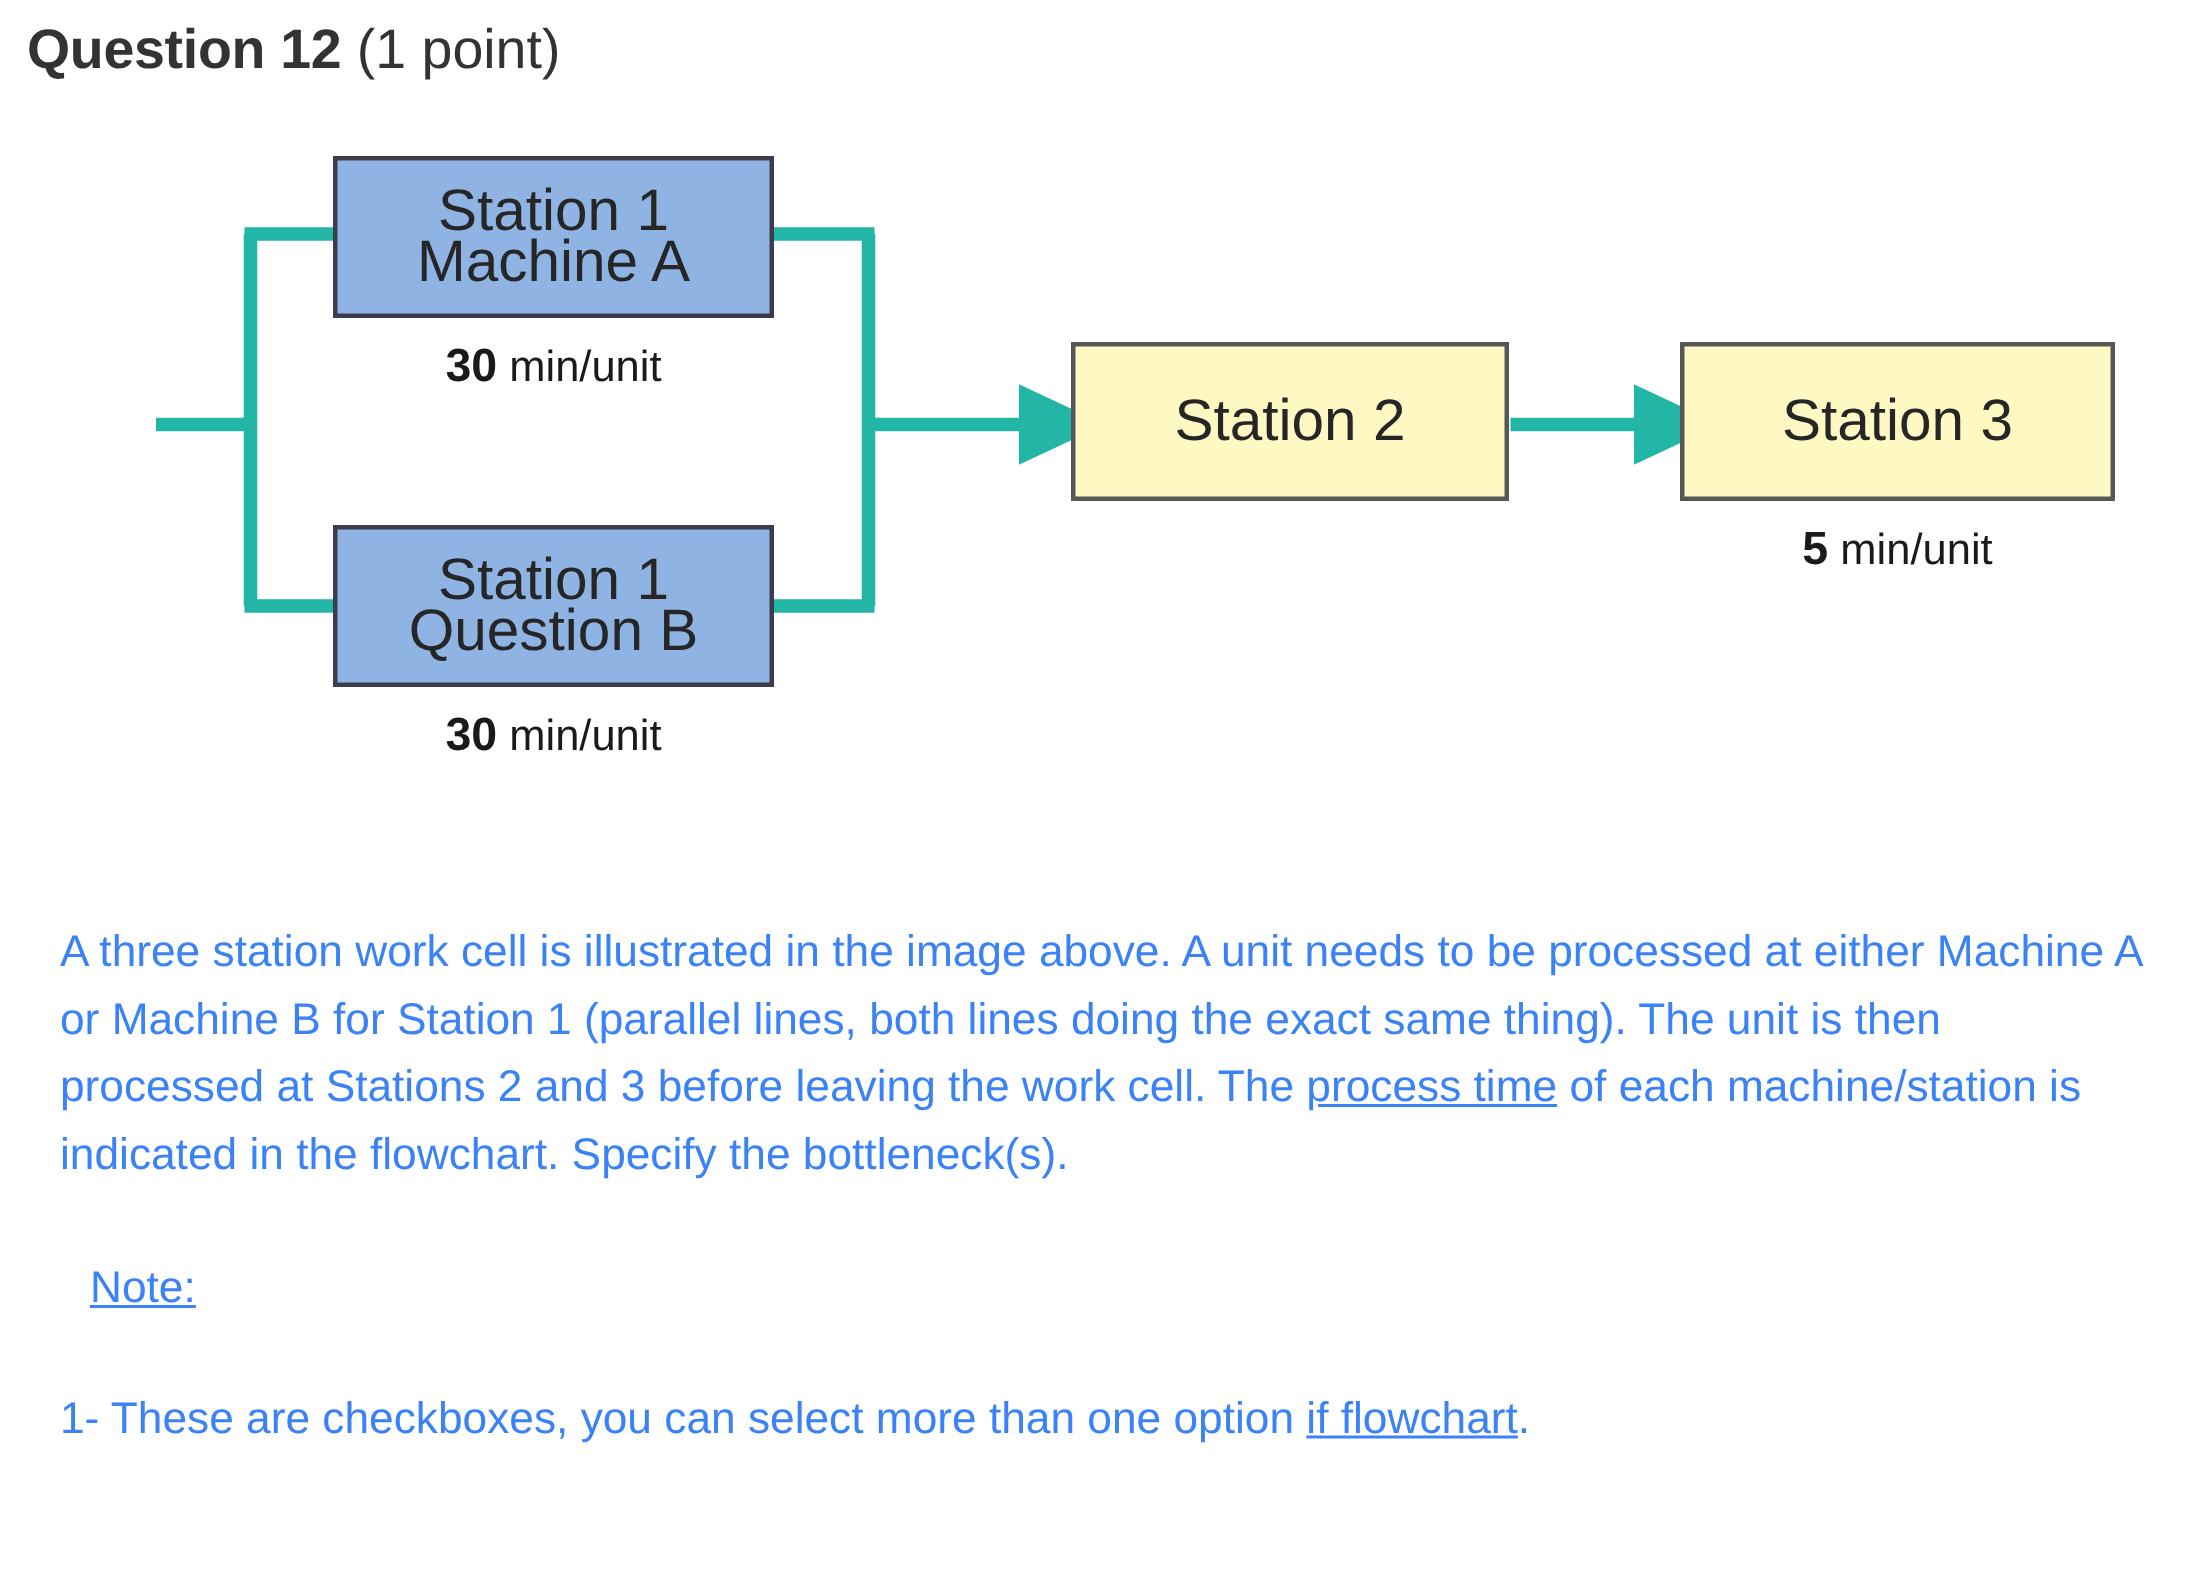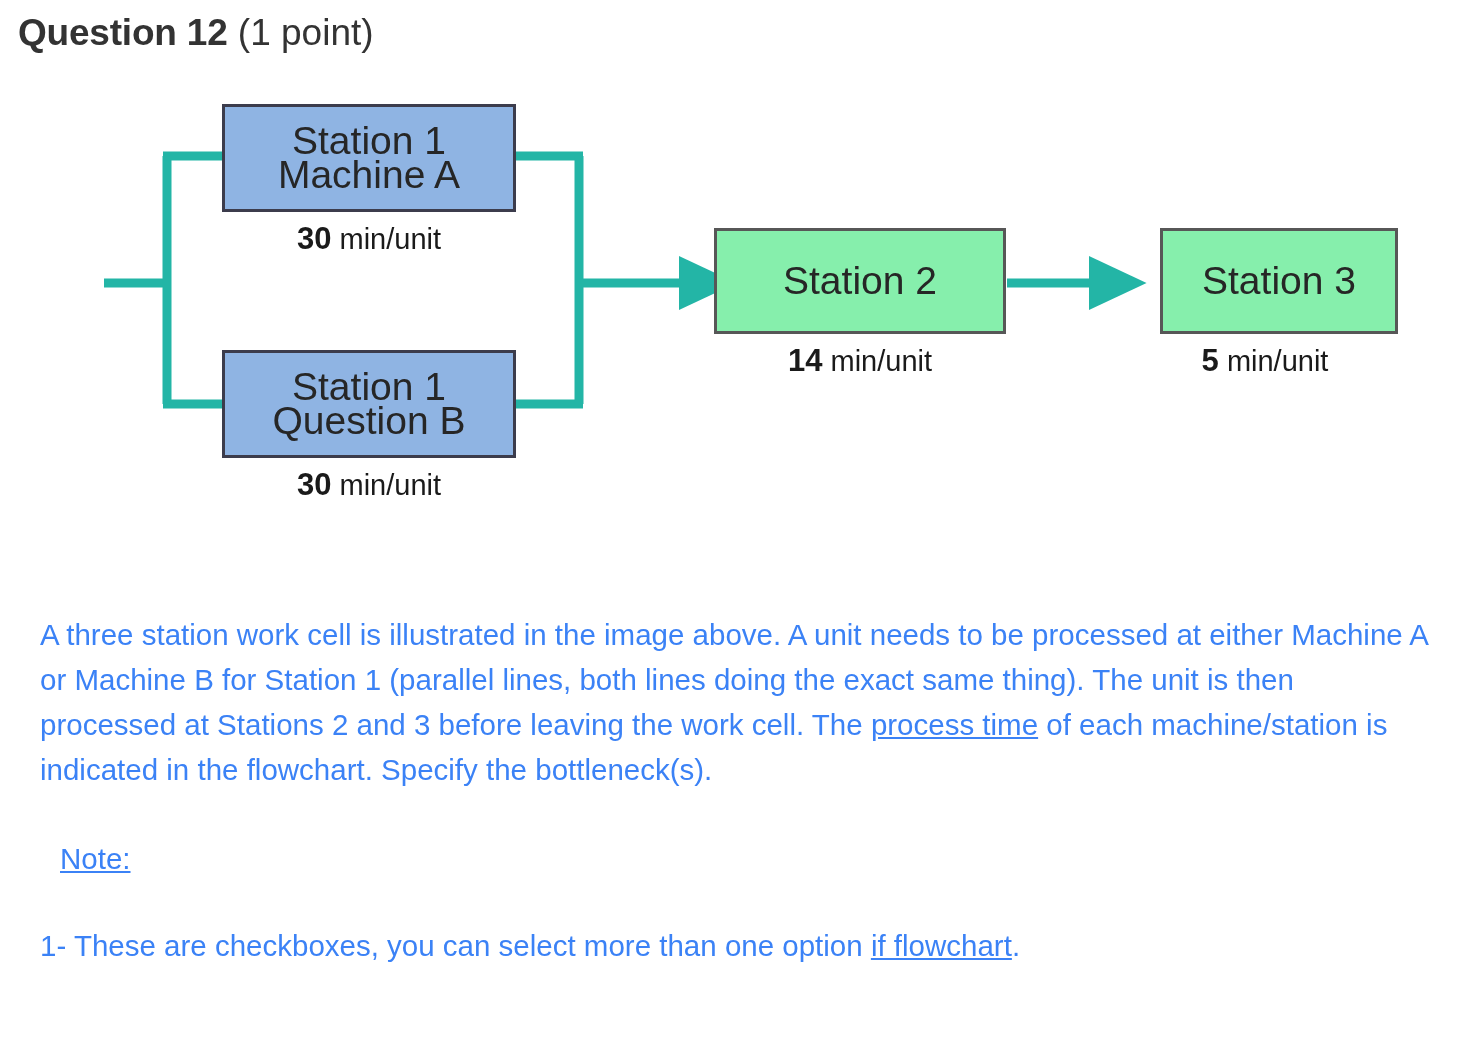"30 min/unit" .time-label { line-height: 34px -> 44px }
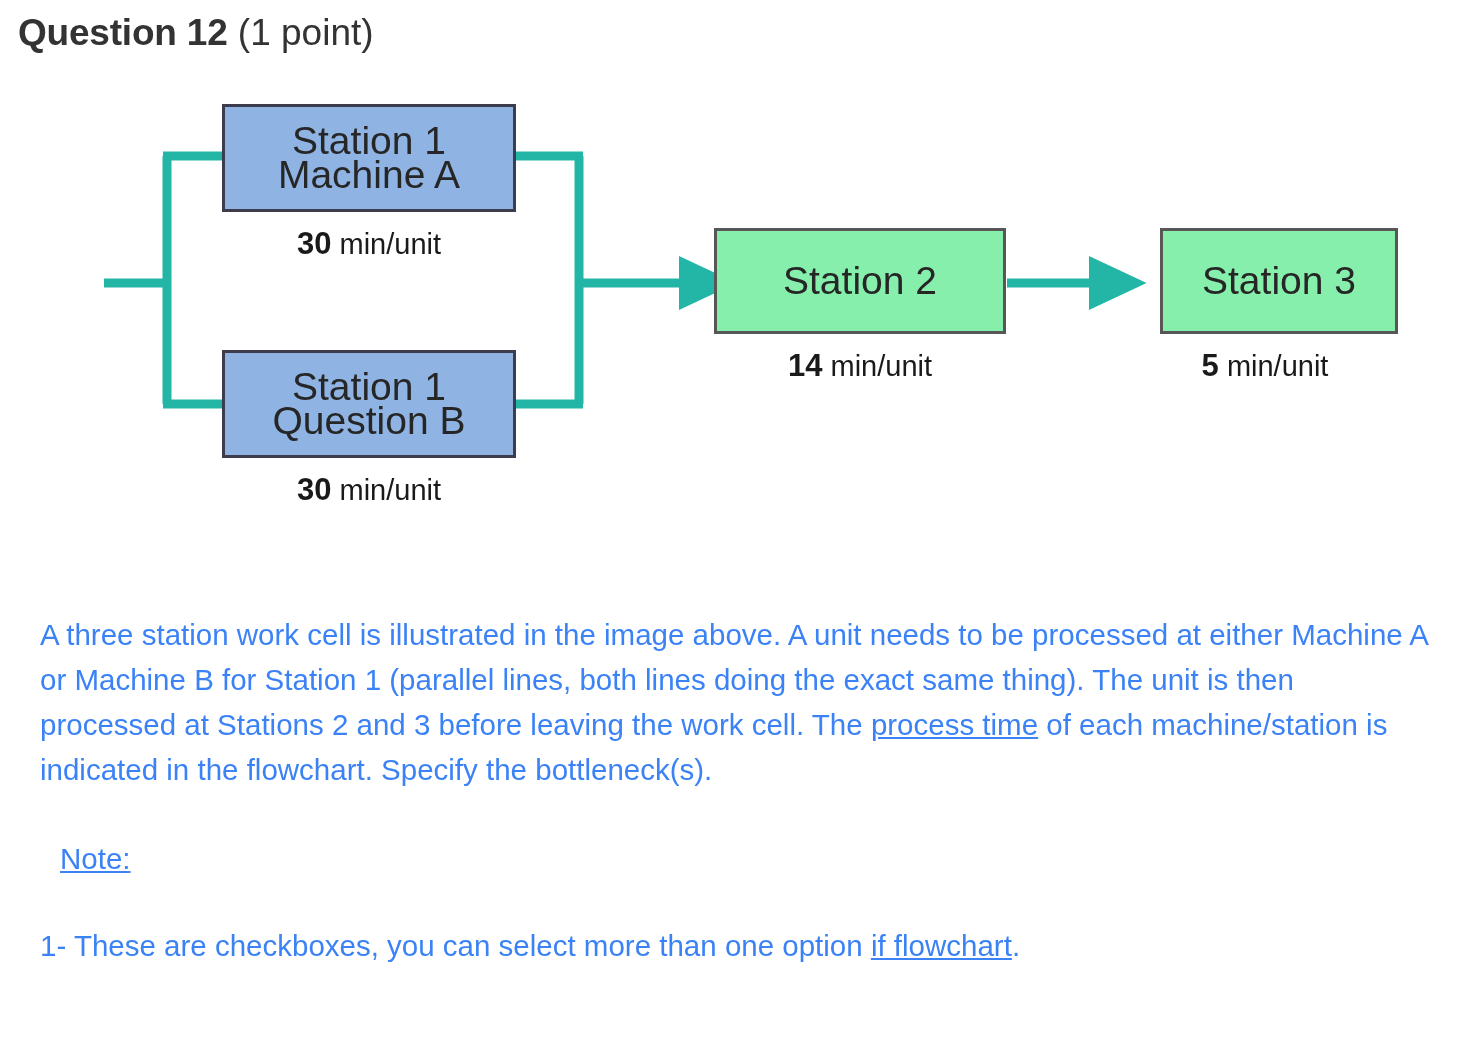"Station 2" .node-box.green { background: #86efac -> #fef9c3 }
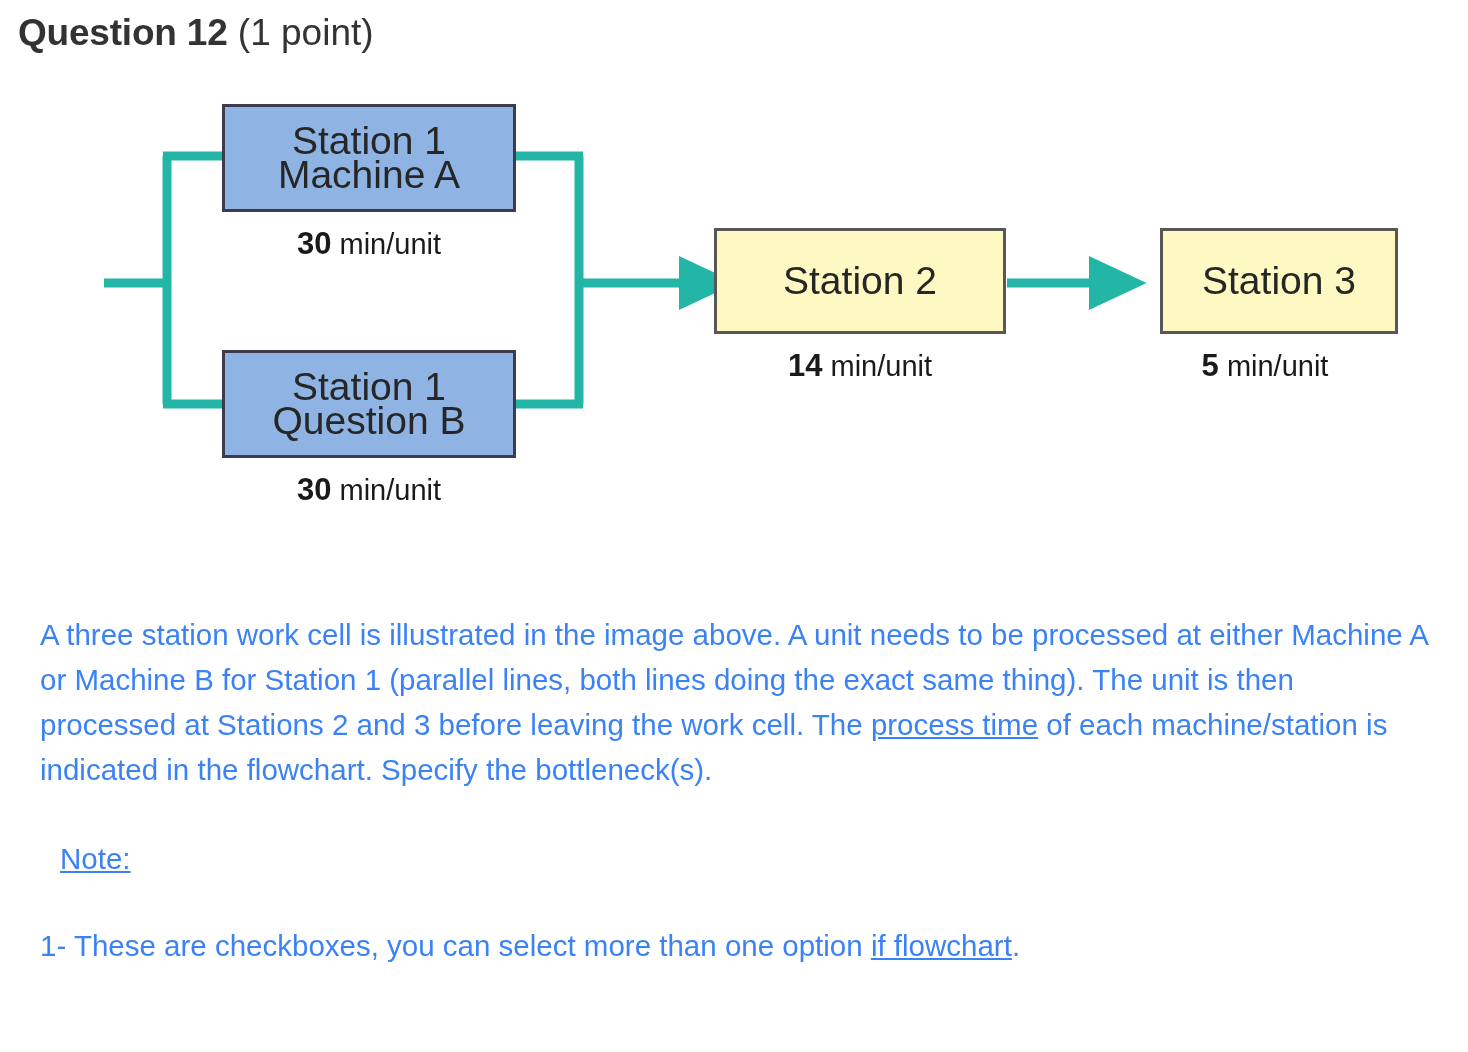"Station 3" div.node-box { left: 1160px -> 1120px; width: 238px -> 290px }
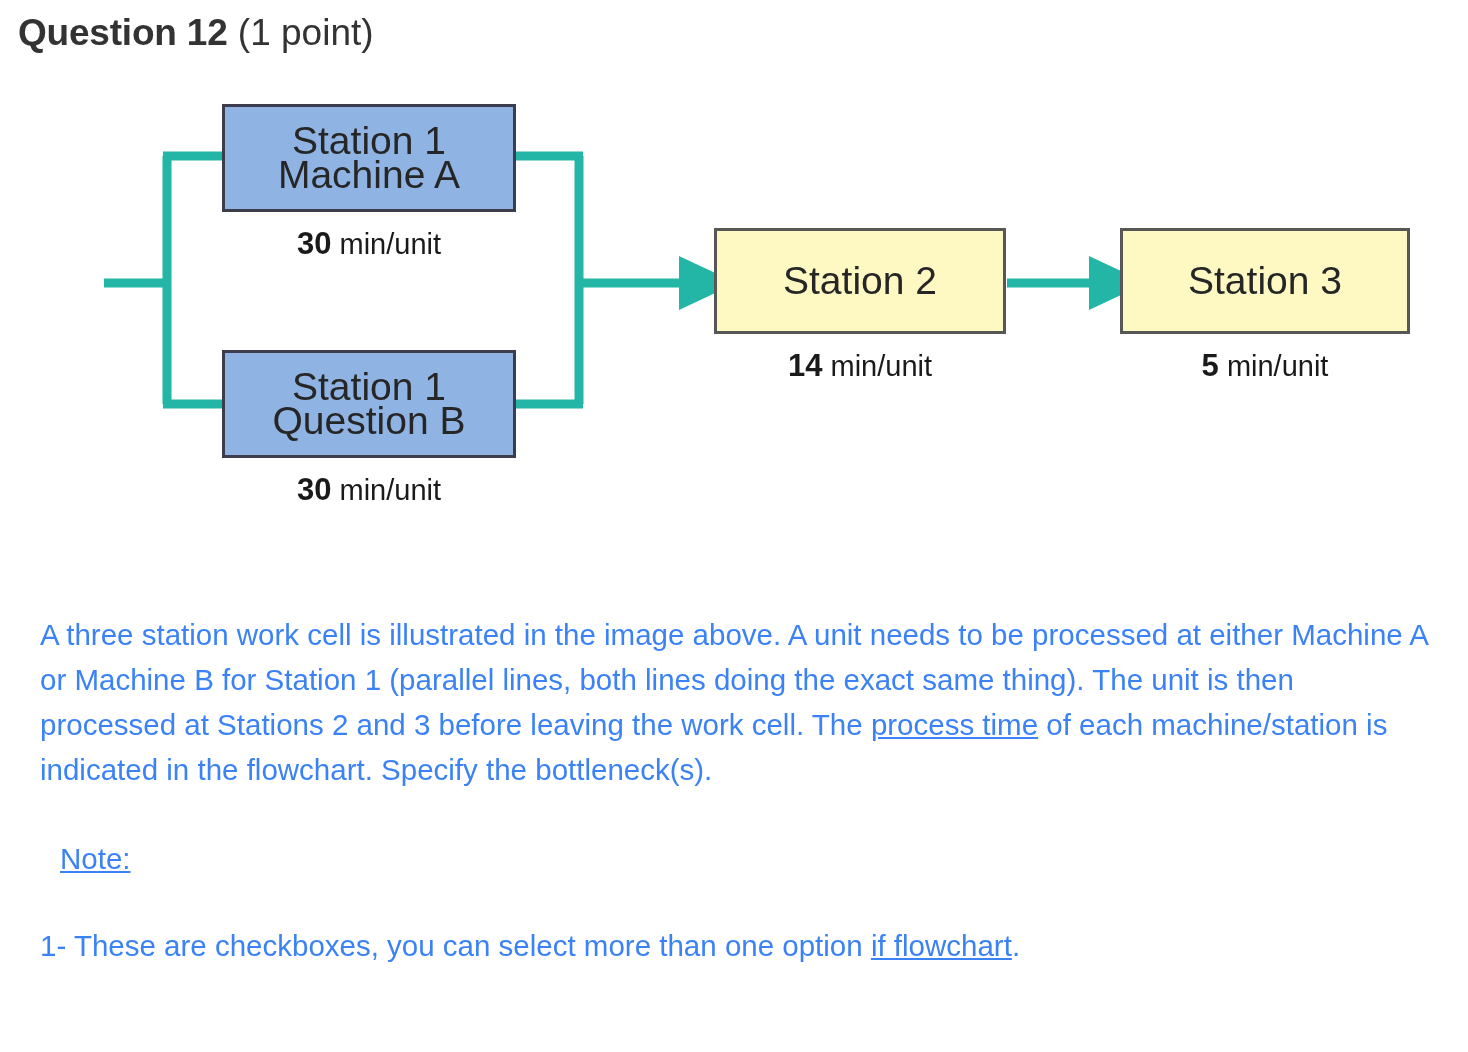"14 min/unit" div.time-label { html: <div> <span>14</span><span>&nbsp;</span><span>min/unit</span> </div> -> none }
